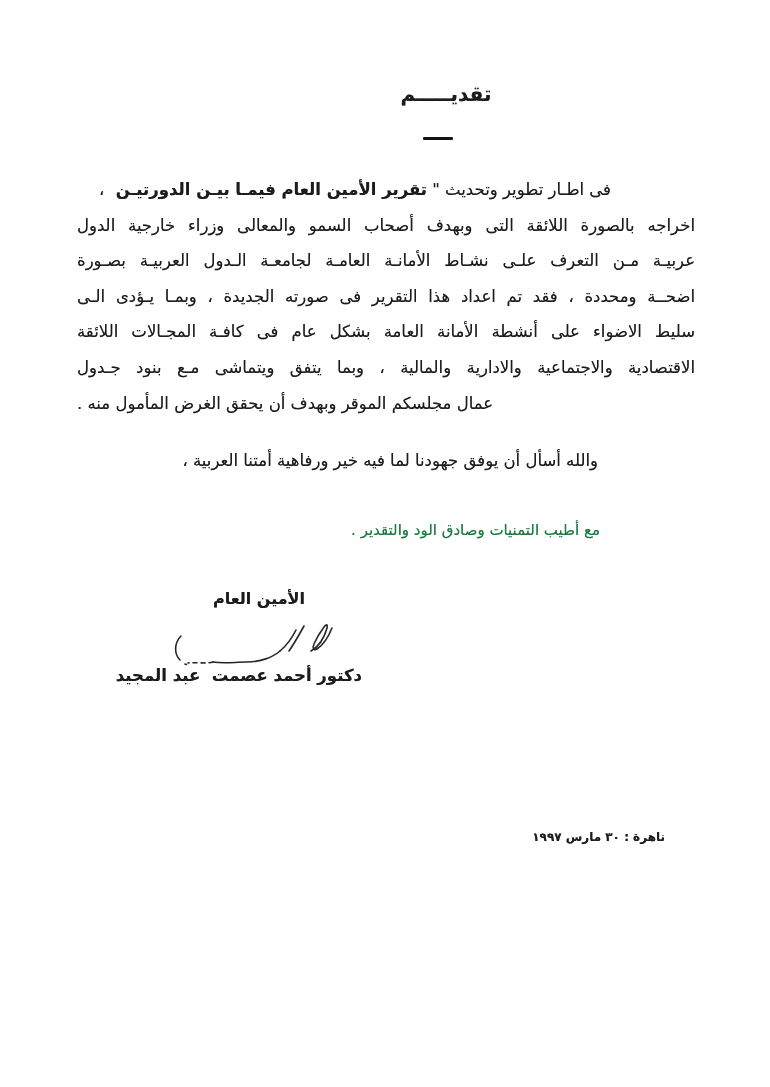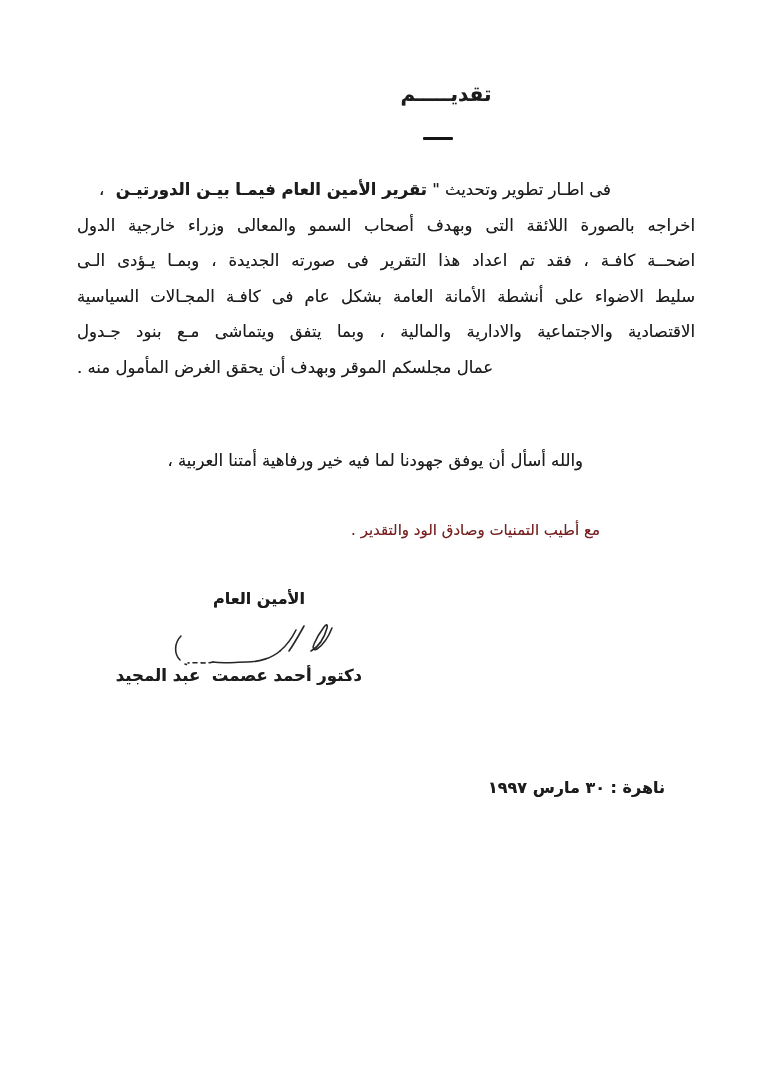"عربيـة مـن التعرف علـى نشـاط" div.line { html: none -> <div>عربيـة مـن التعرف علـى نشـاط الأمانـة العامـة لجامعـة الـدول العربيـة بصـورة</div> }
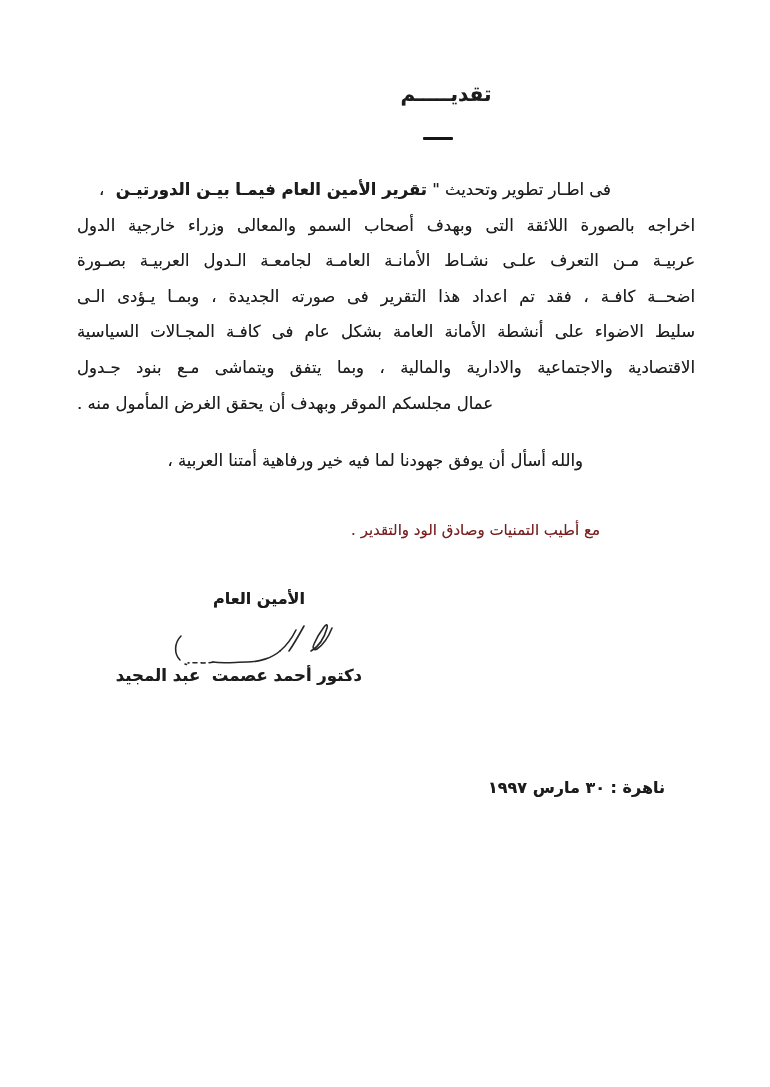"اضحــة كافـة ، فقد تم" div.line { text: كافـة -> ومحددة }
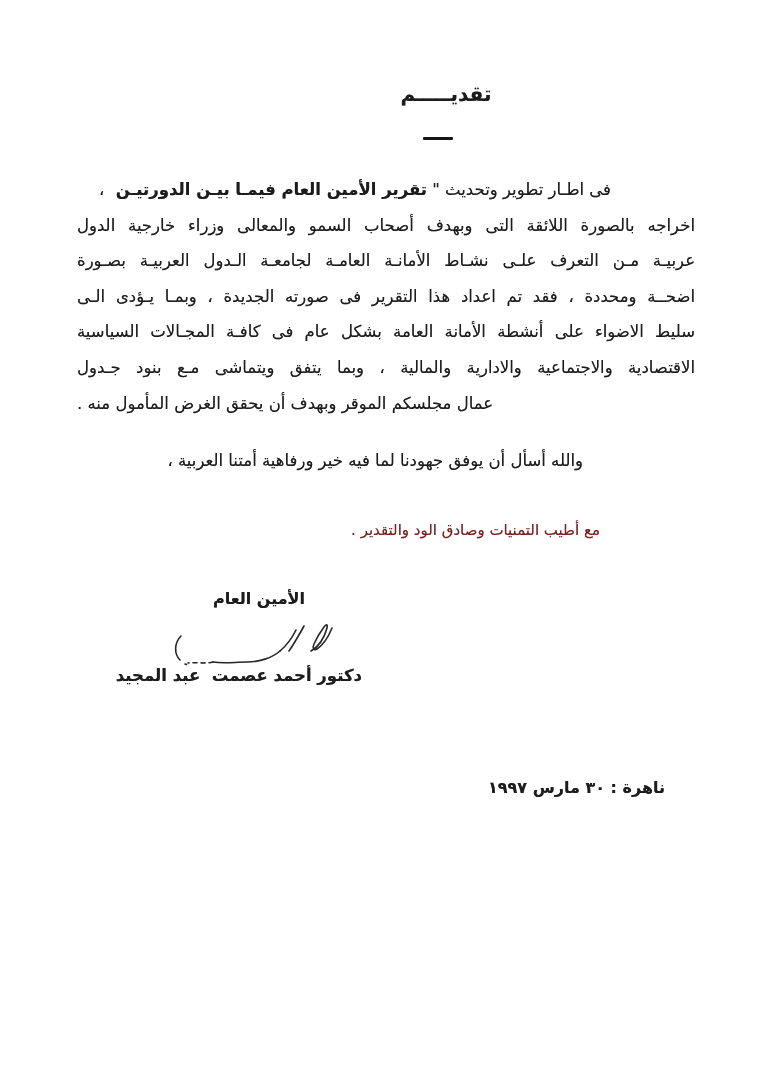"سليط الاضواء على أنشطة الأمانة" div.line { text: السياسية -> اللائقة }
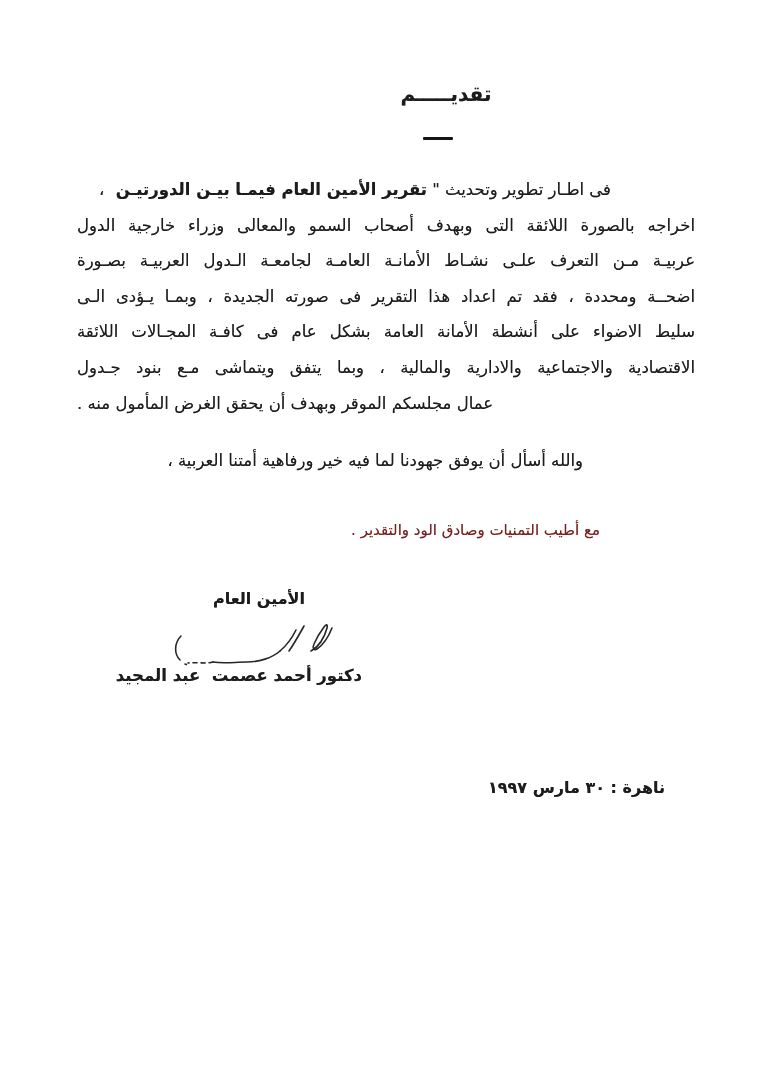"والله أسأل أن يوفق جهودنا" .closing { right: 187px -> 172px }
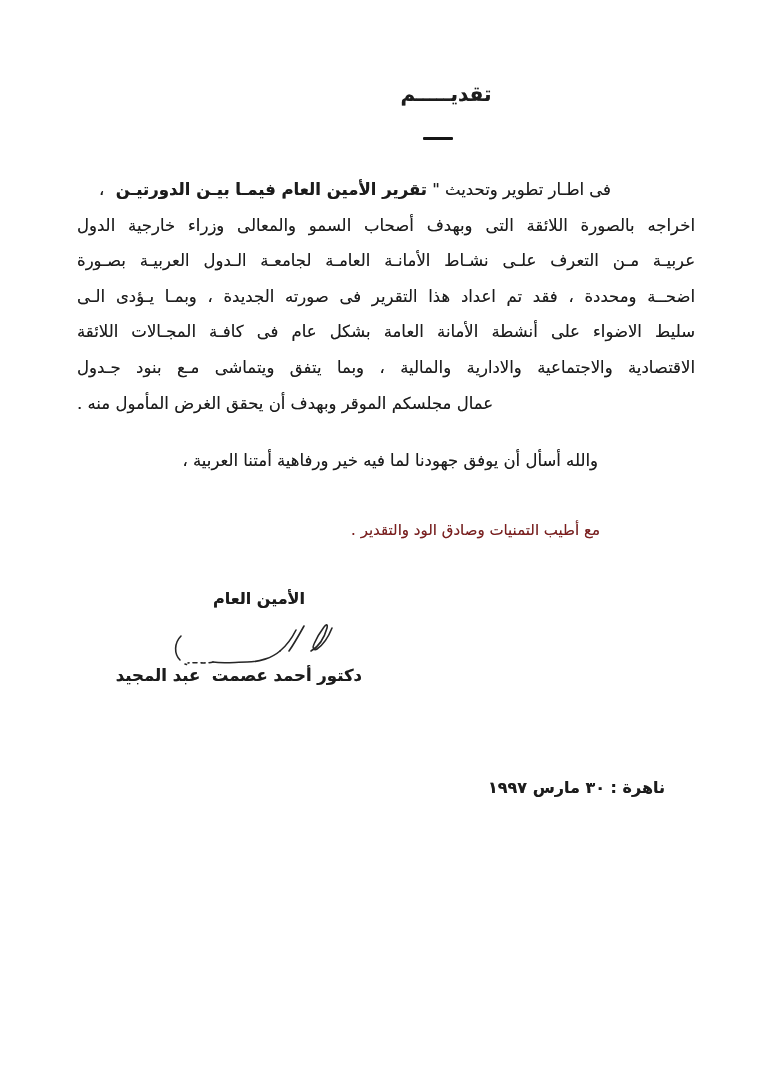"مع أطيب التمنيات وصادق الود" .compliments { color: #7f1d1d -> #15803d }
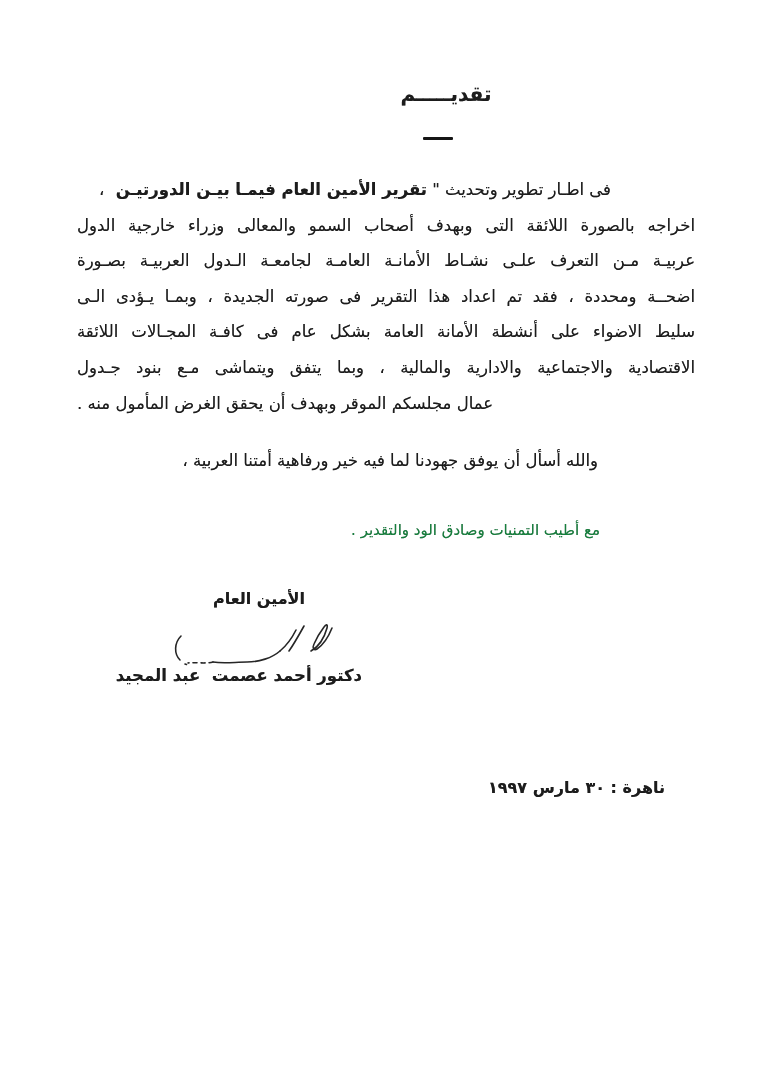"ناهرة : ٣٠ مارس ١٩٩٧" .date-line { font-size: 16px -> 12px; top: 778px -> 830px }
